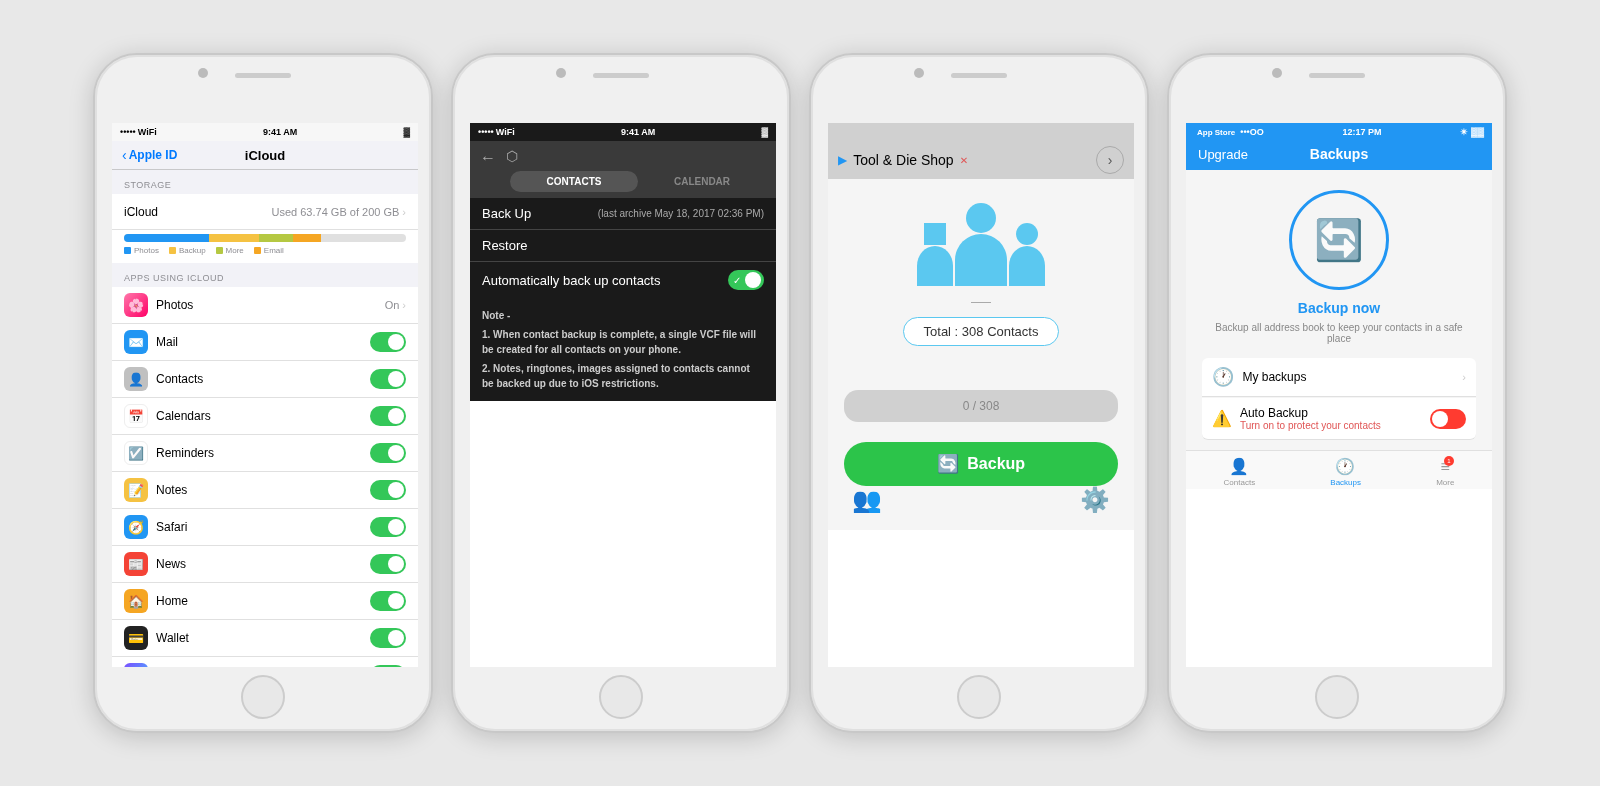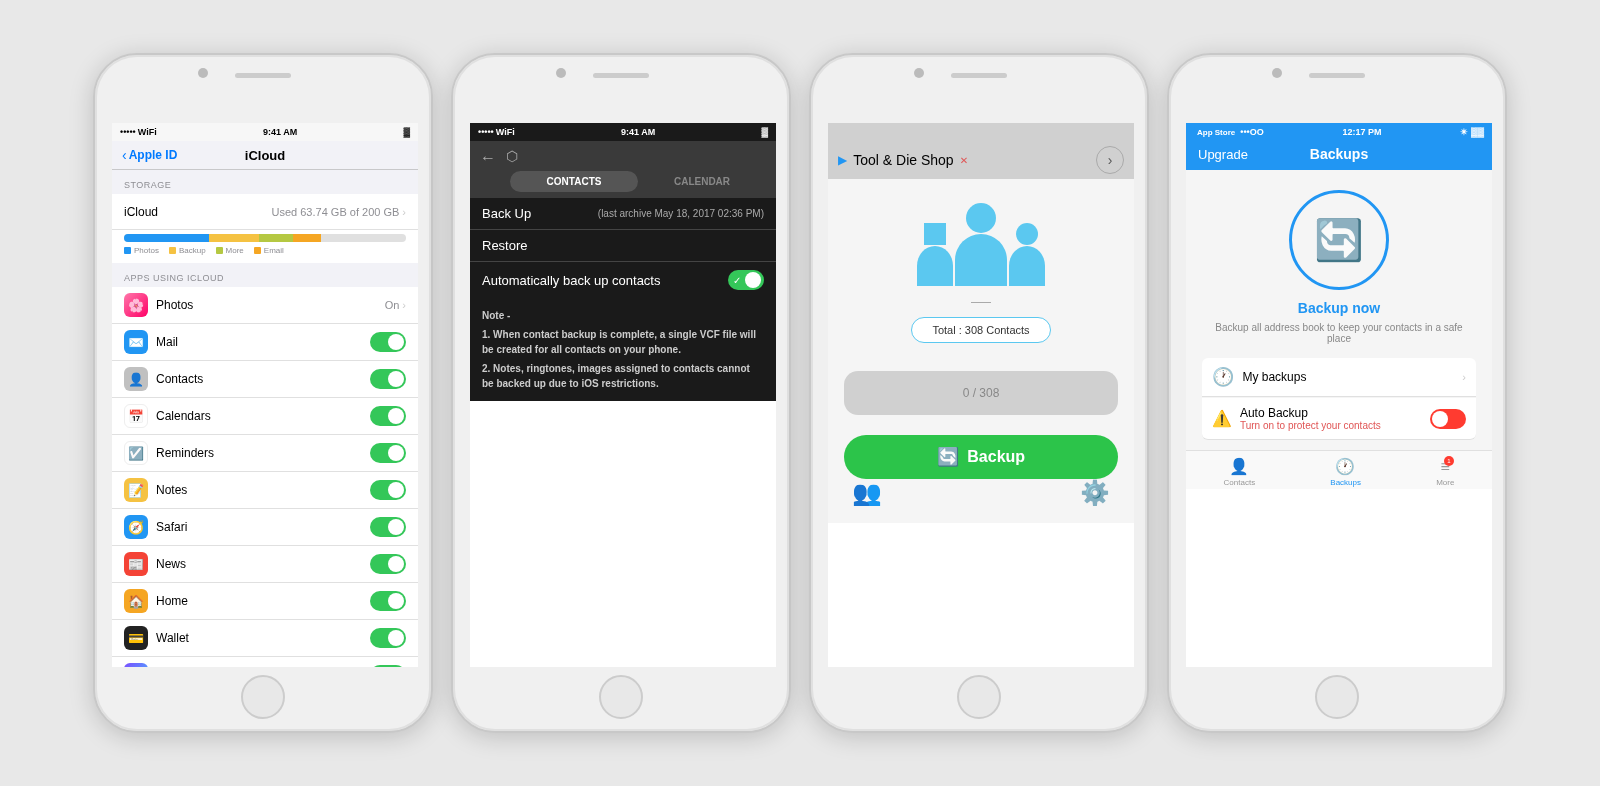"Total : 308 Contacts" .p3-total-badge { font-size: 11px -> 13px; margin: 8px 0 16px 0 -> 8px 0 32px 0 }
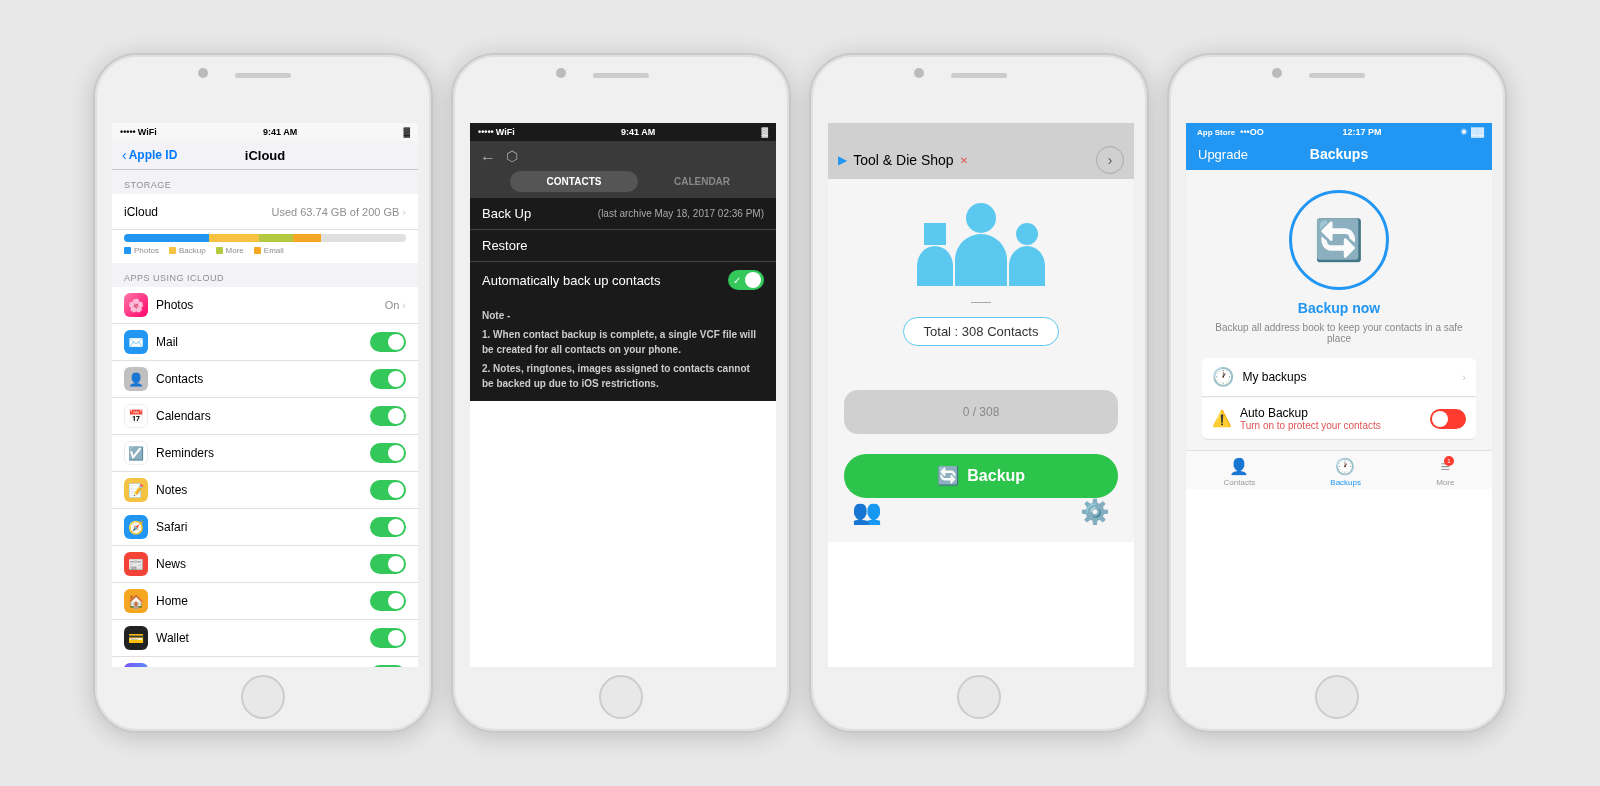"0 / 308" .p3-progress-bar { height: 44px -> 32px }
